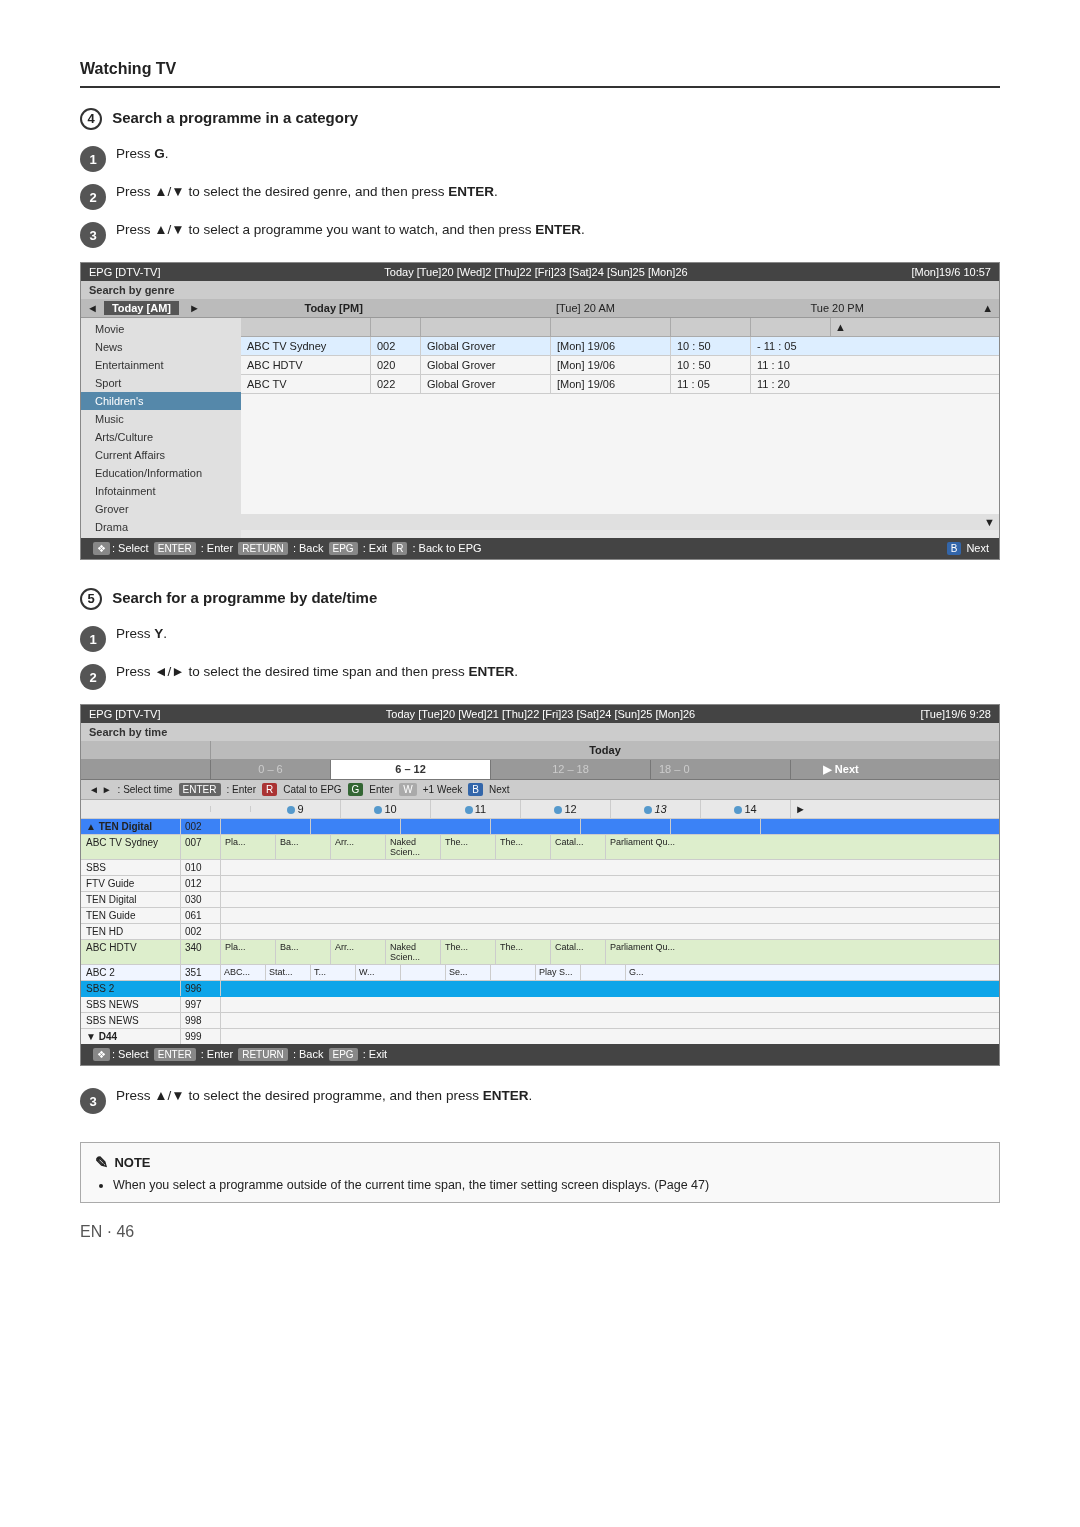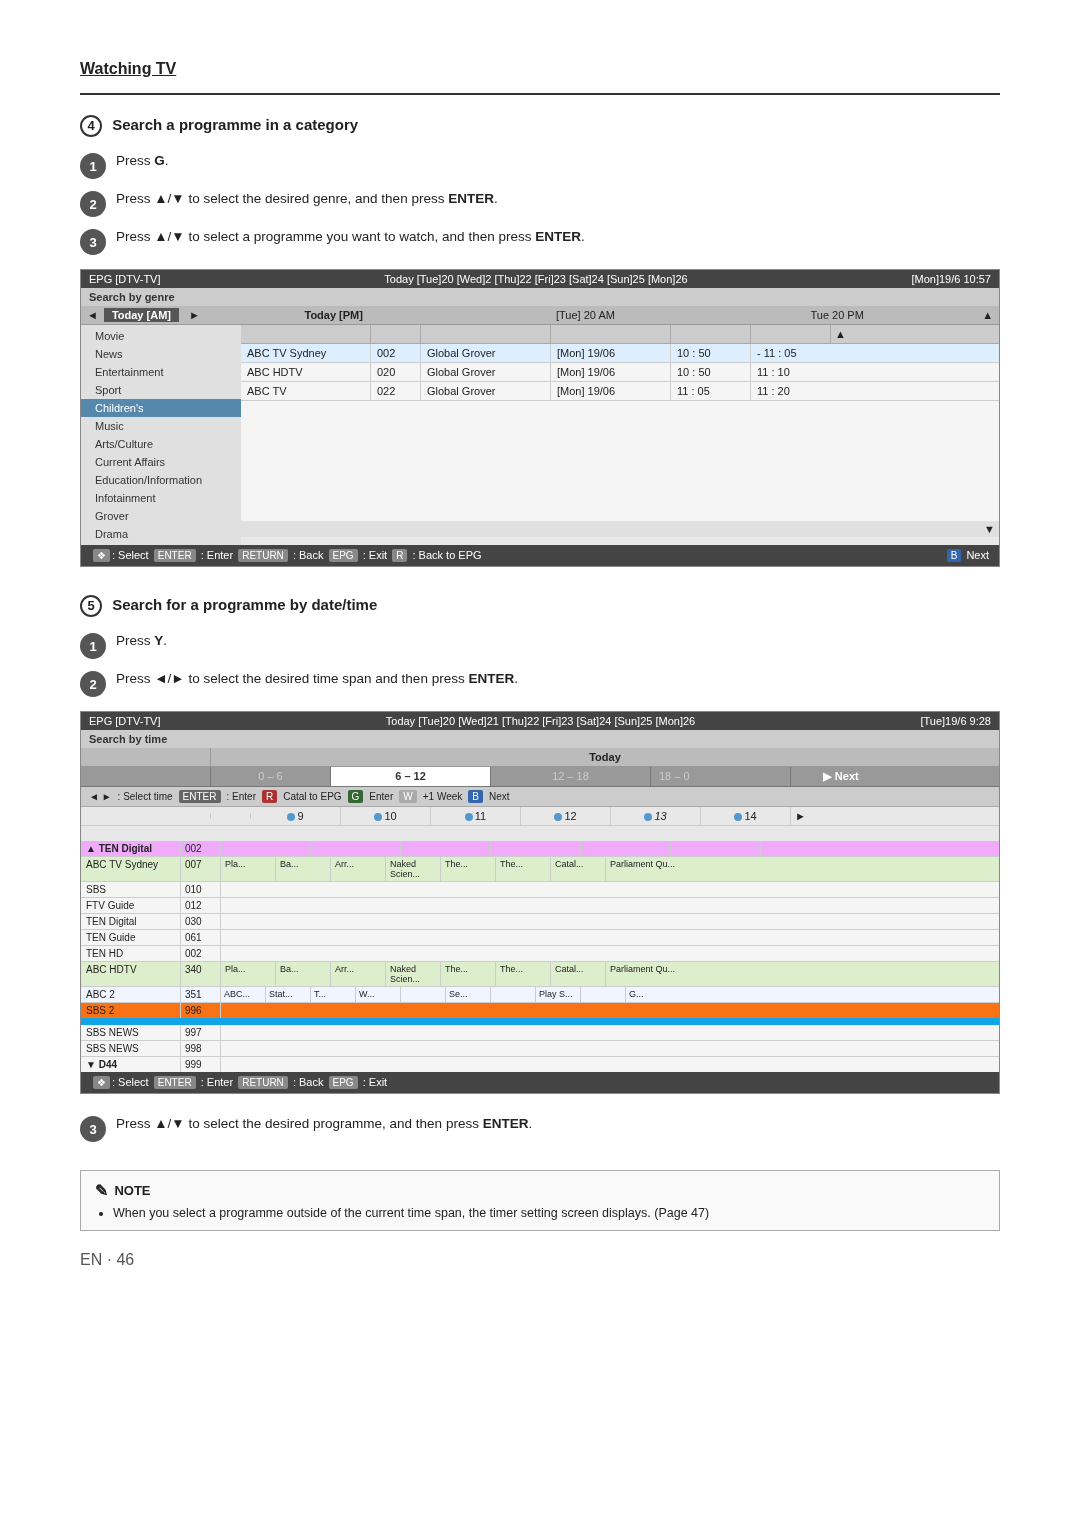"Watching TV" .section-title { padding-bottom: 15px -> 8px; text-decoration: underline -> none }
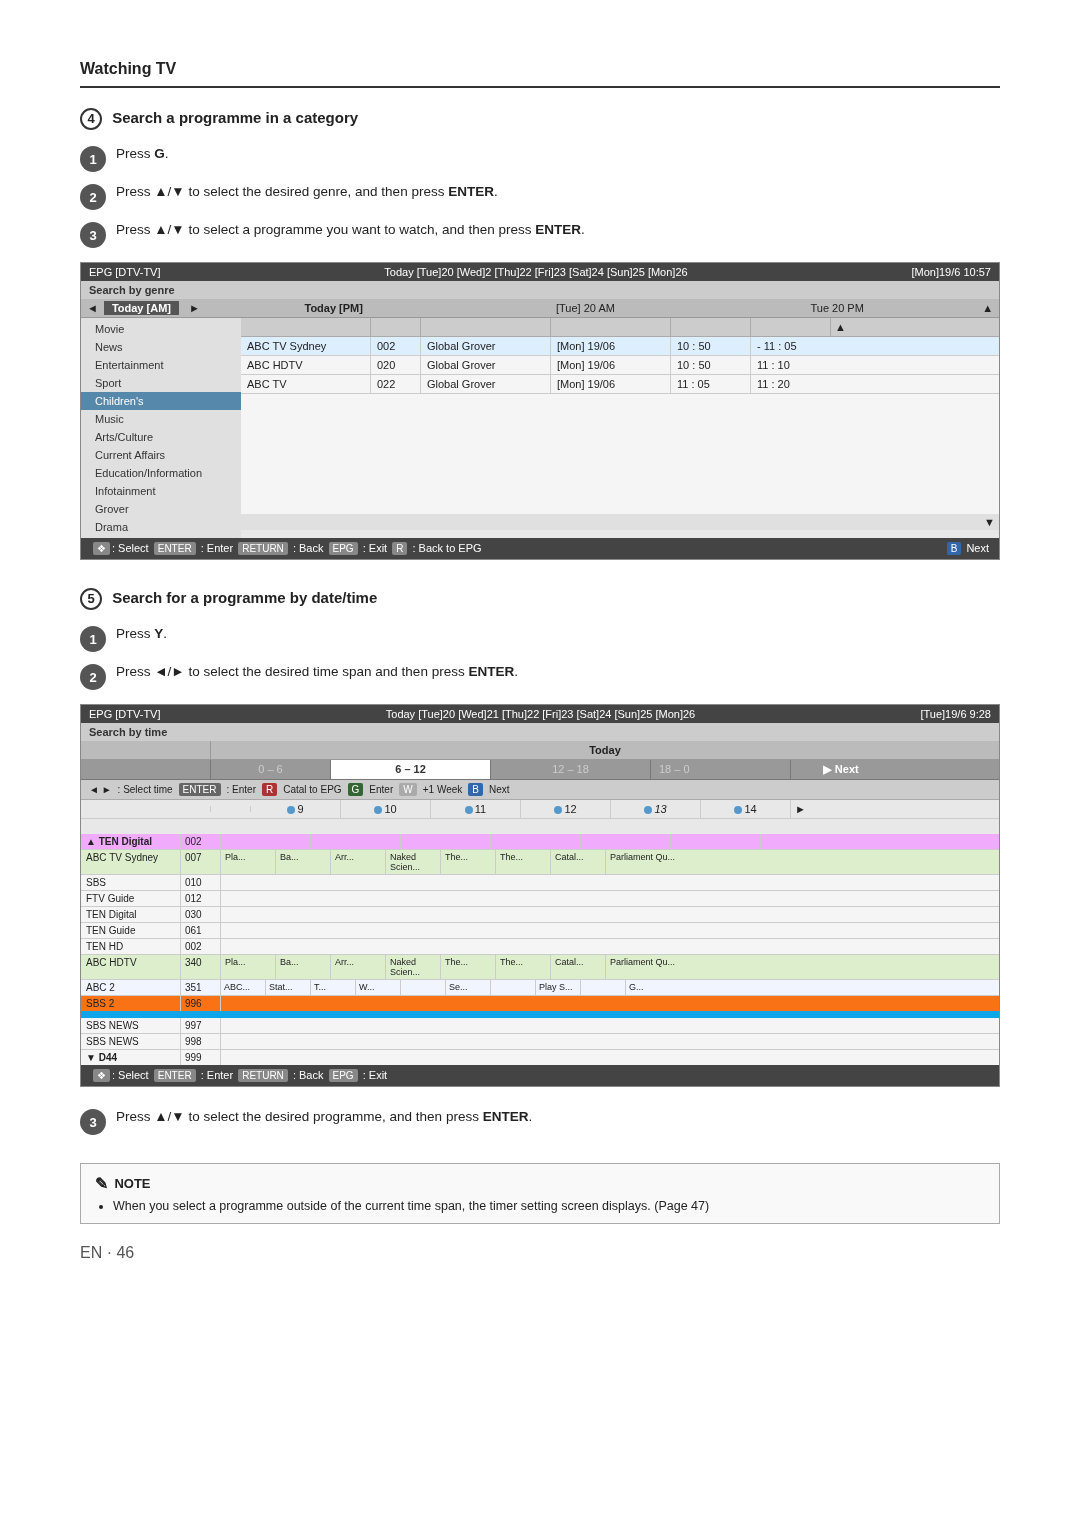"▲ TEN Digital" div { background: #f0abfc -> #3b82f6; margin-top: 15px -> none }
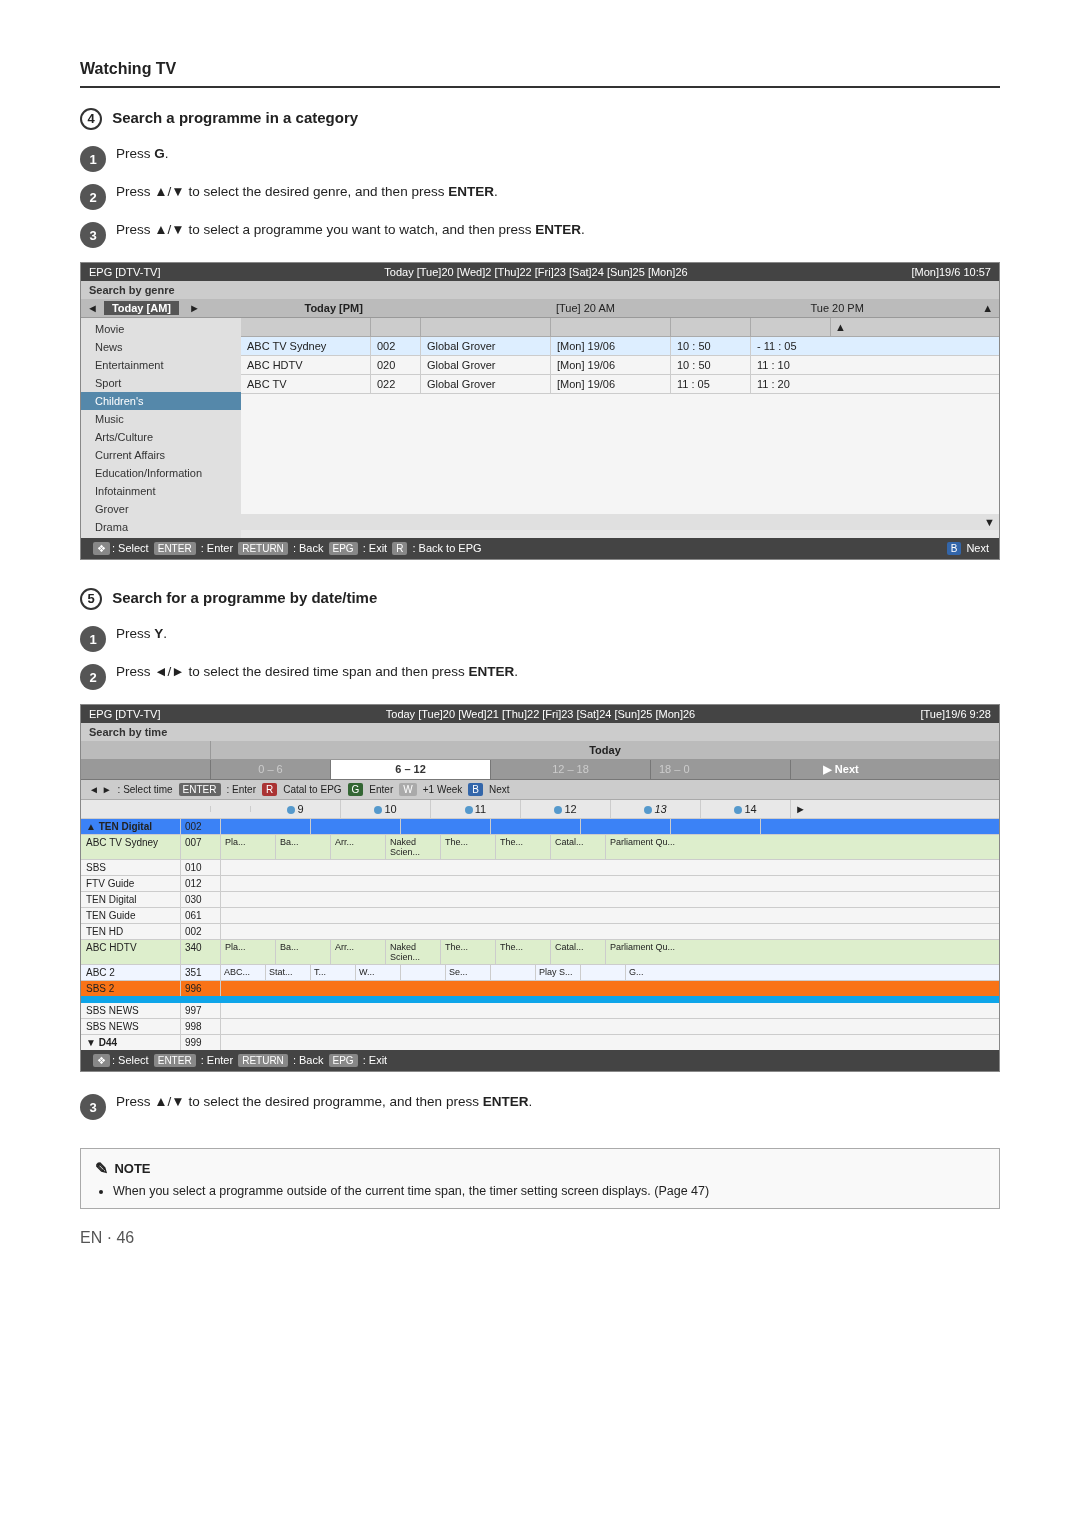"SBS 2" div { background: #f97316 -> #0ea5e9; border-bottom: 7px solid #0ea5e9 -> 1px solid #0ea5e9 }
